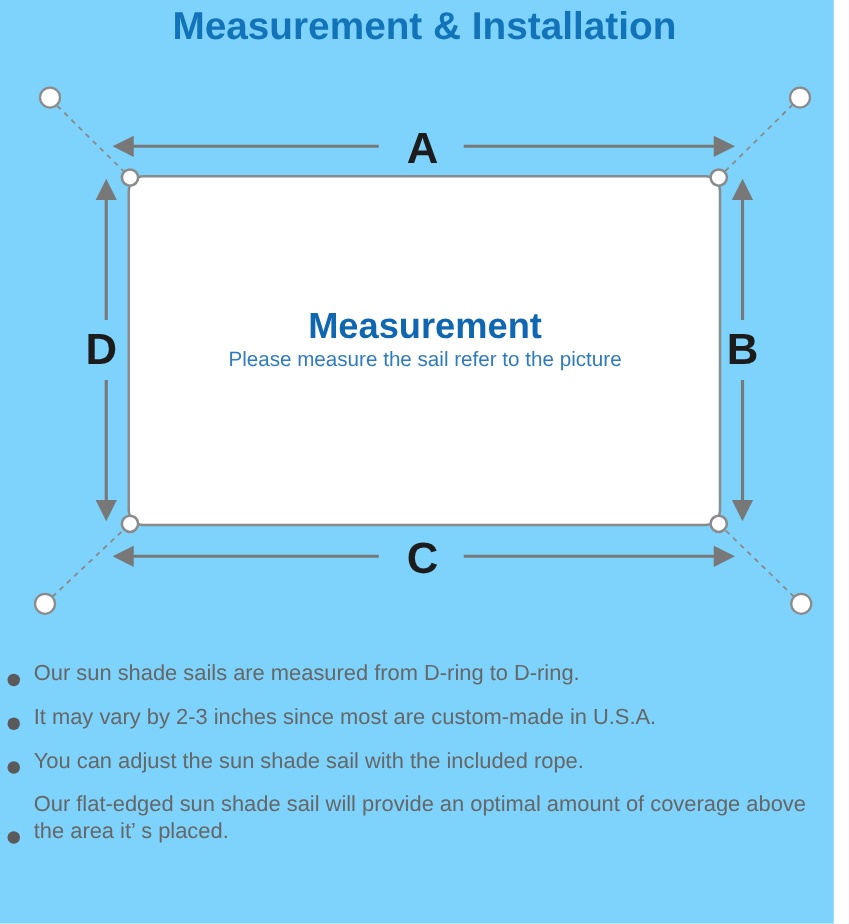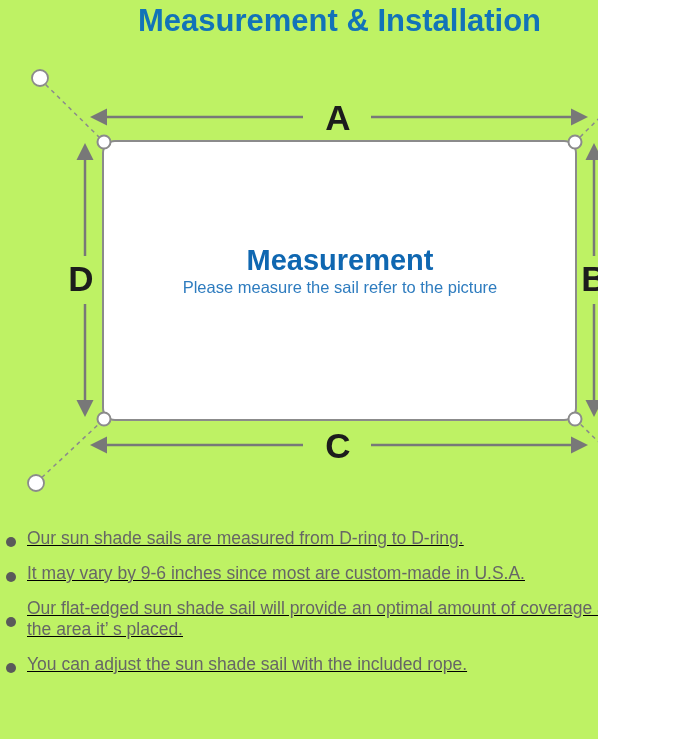"Measurement & Installation" .page { background: #bef264 -> #7dd3fc; width: 598px -> 667px }
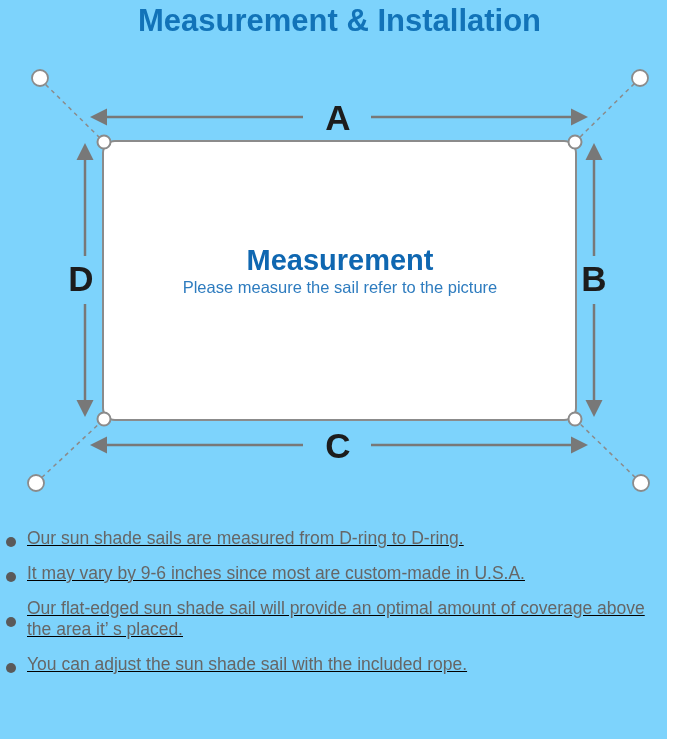"Our sun shade sails are" .note-item { align-items: center -> flex-end; text-decoration: underline -> none }
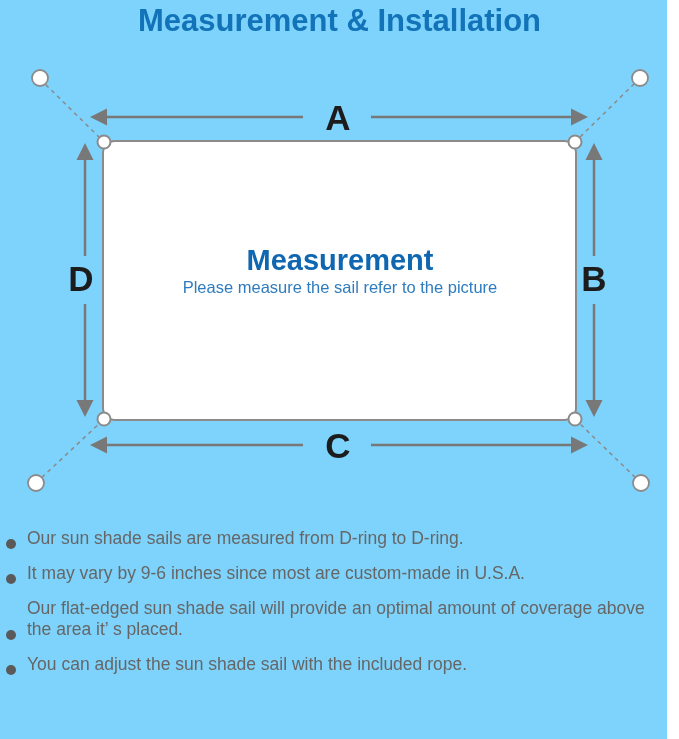"It may vary by 9-6" span.note-text { text: 9-6 -> 2-3 }
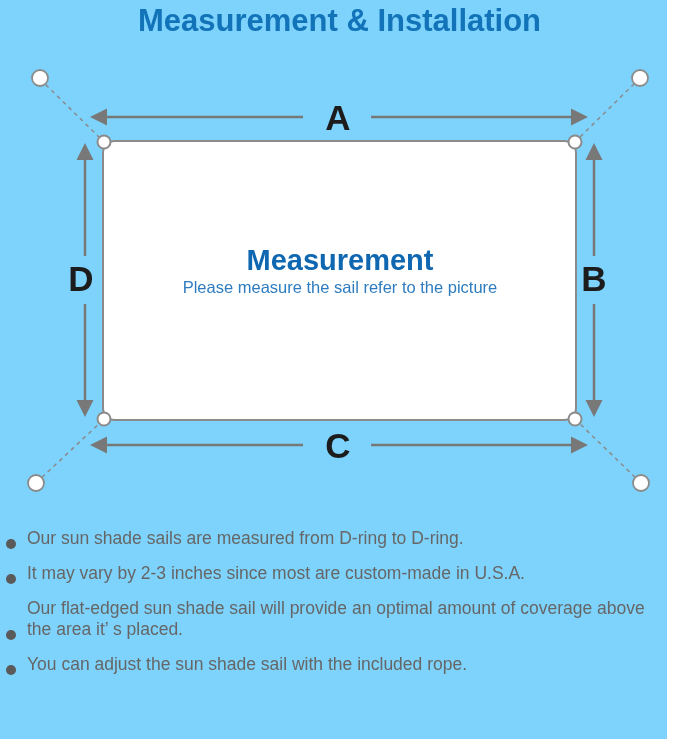"Our flat-edged sun shade sail" li.note-item { order: before "You can adjust the sun" -> after "You can adjust the sun" }
